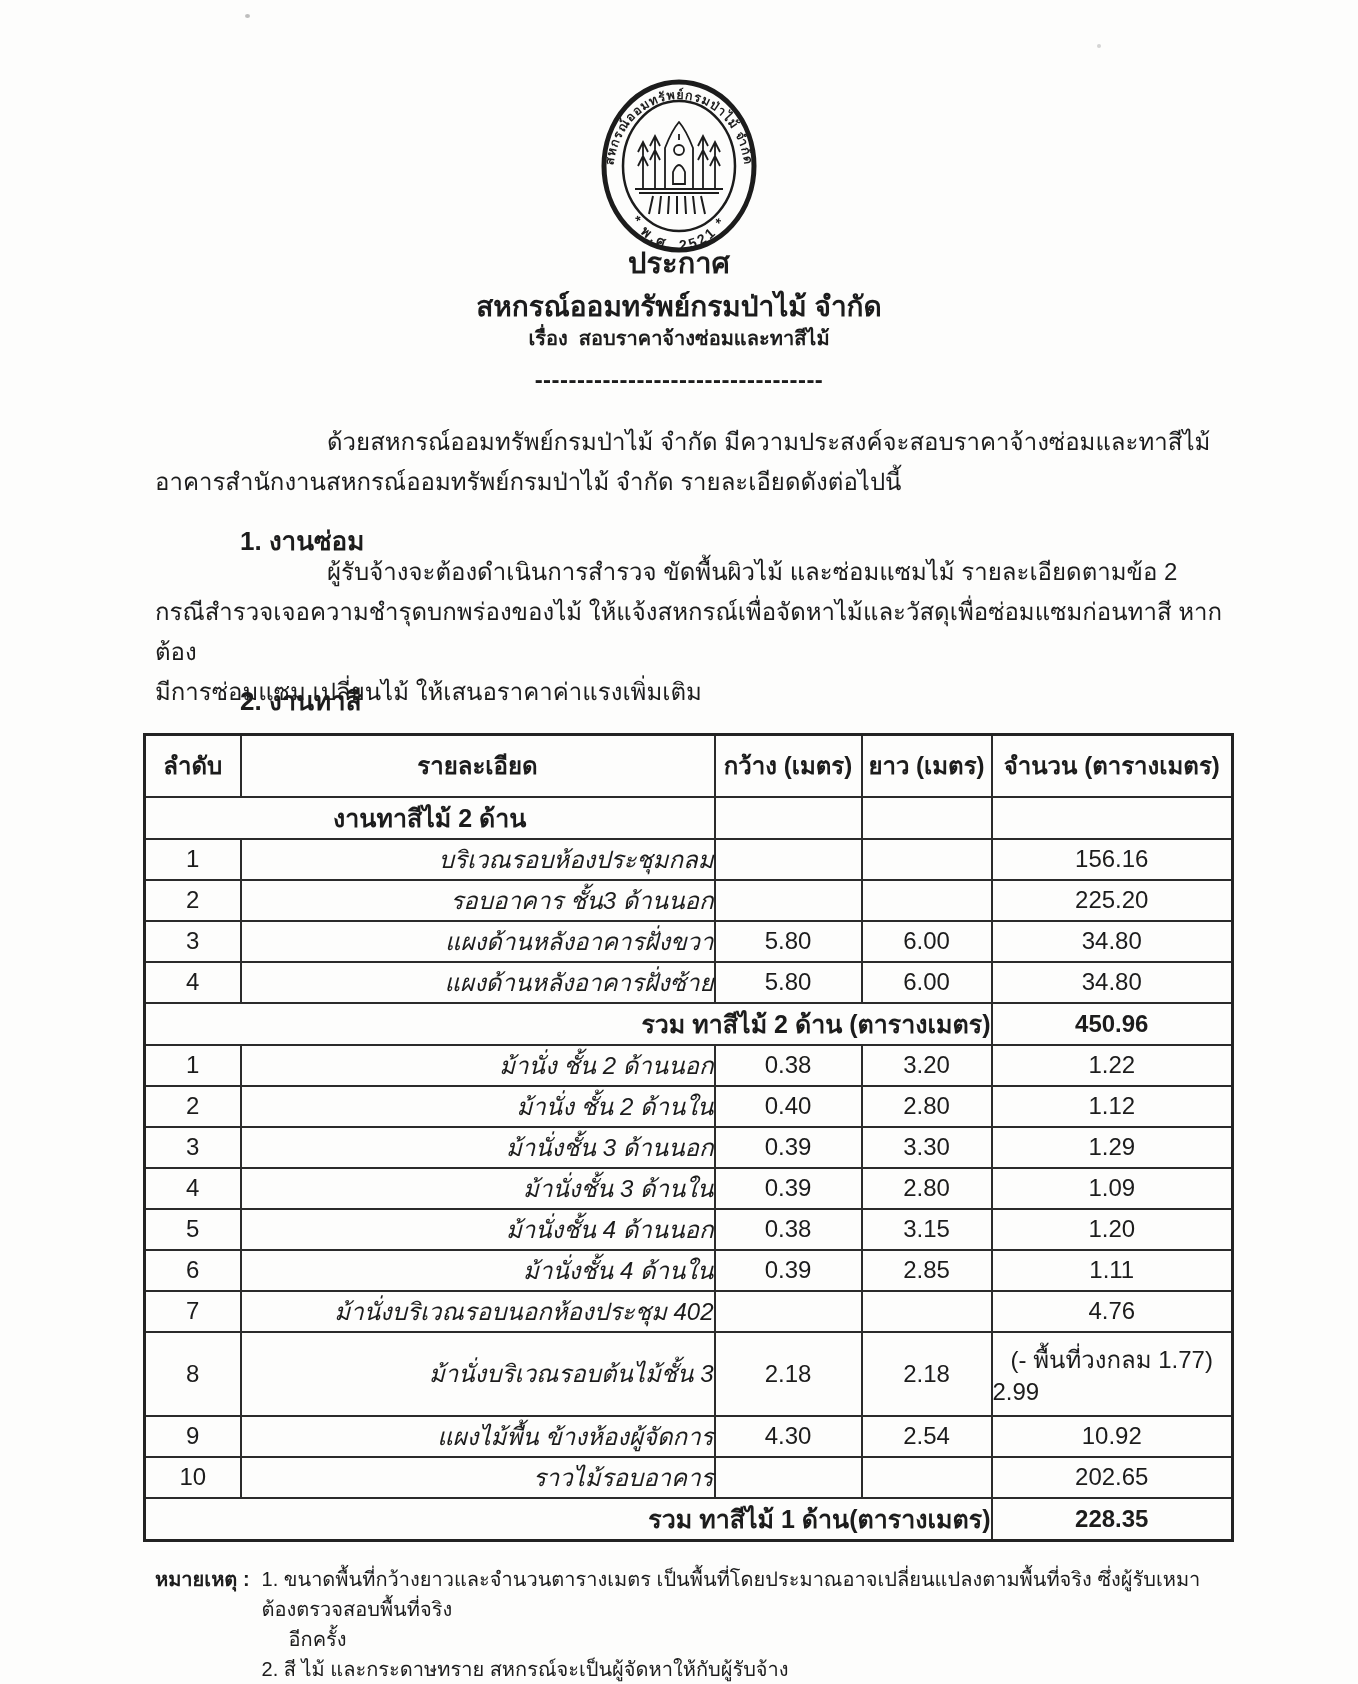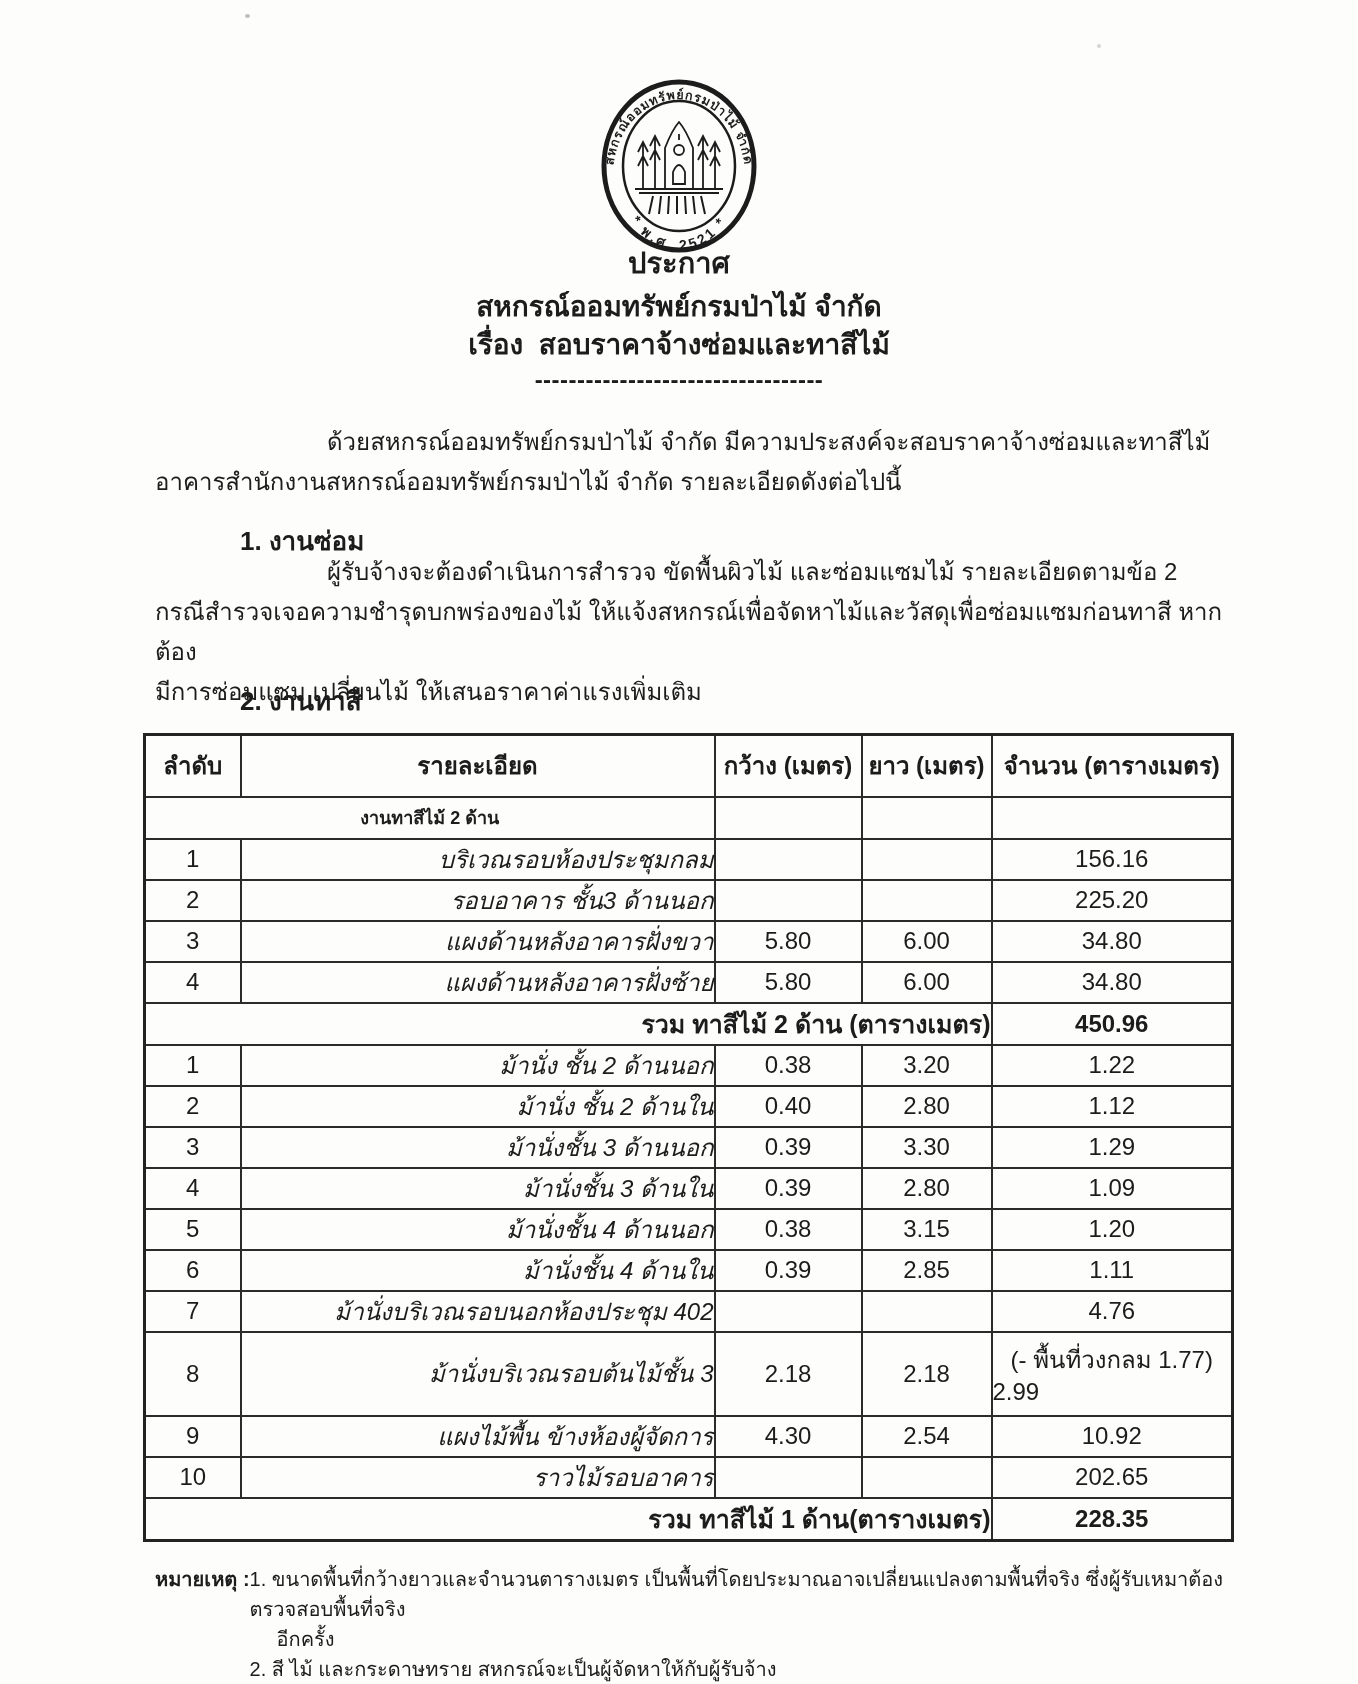"เรื่อง สอบราคาจ้างซ่อมและทาสีไม้" .doc-subject { font-size: 28px -> 20px }
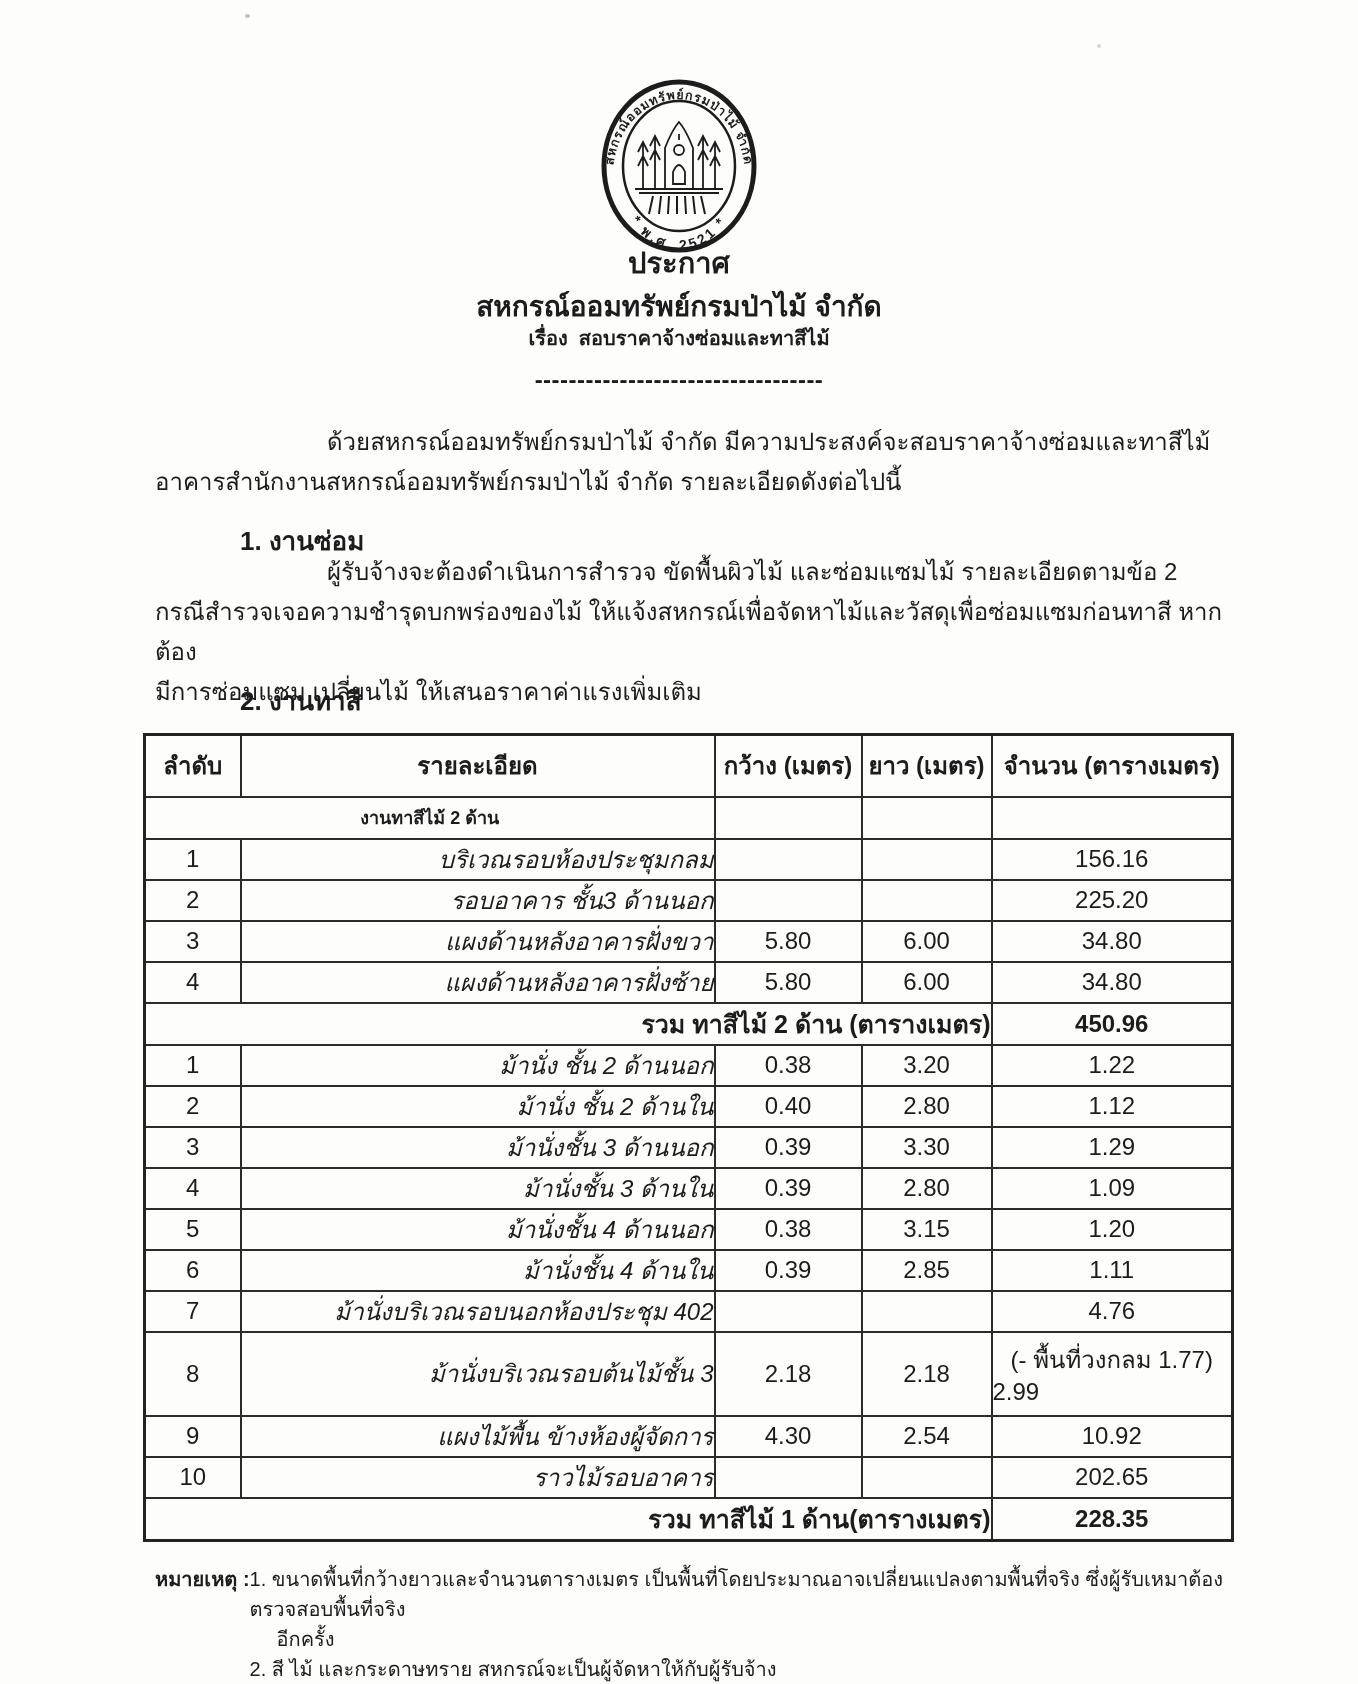"งานทาสีไม้ 2 ด้าน" td.sec-title { font-size: 18px -> 25px }
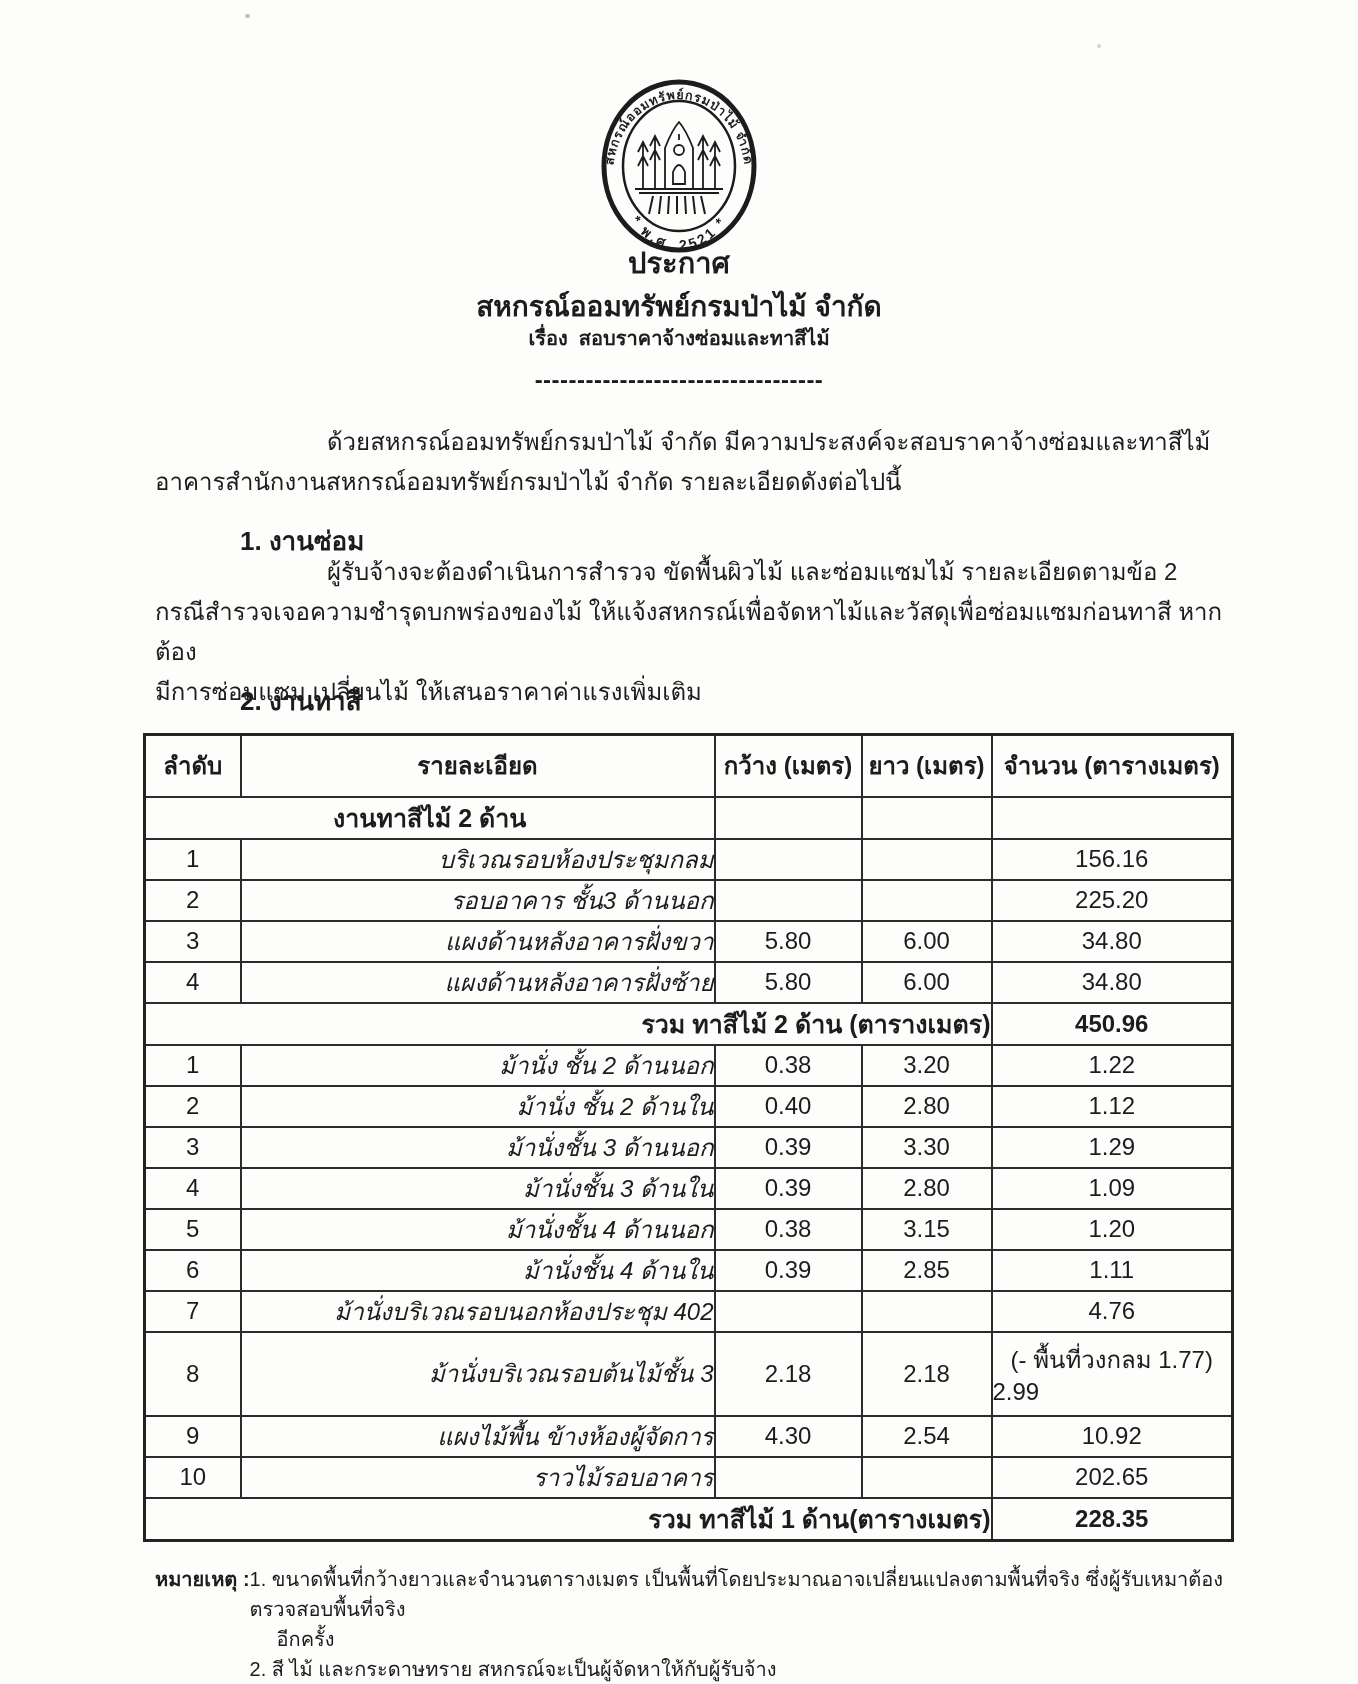"หมายเหตุ :" .notes-label { margin-right: none -> 12px }
